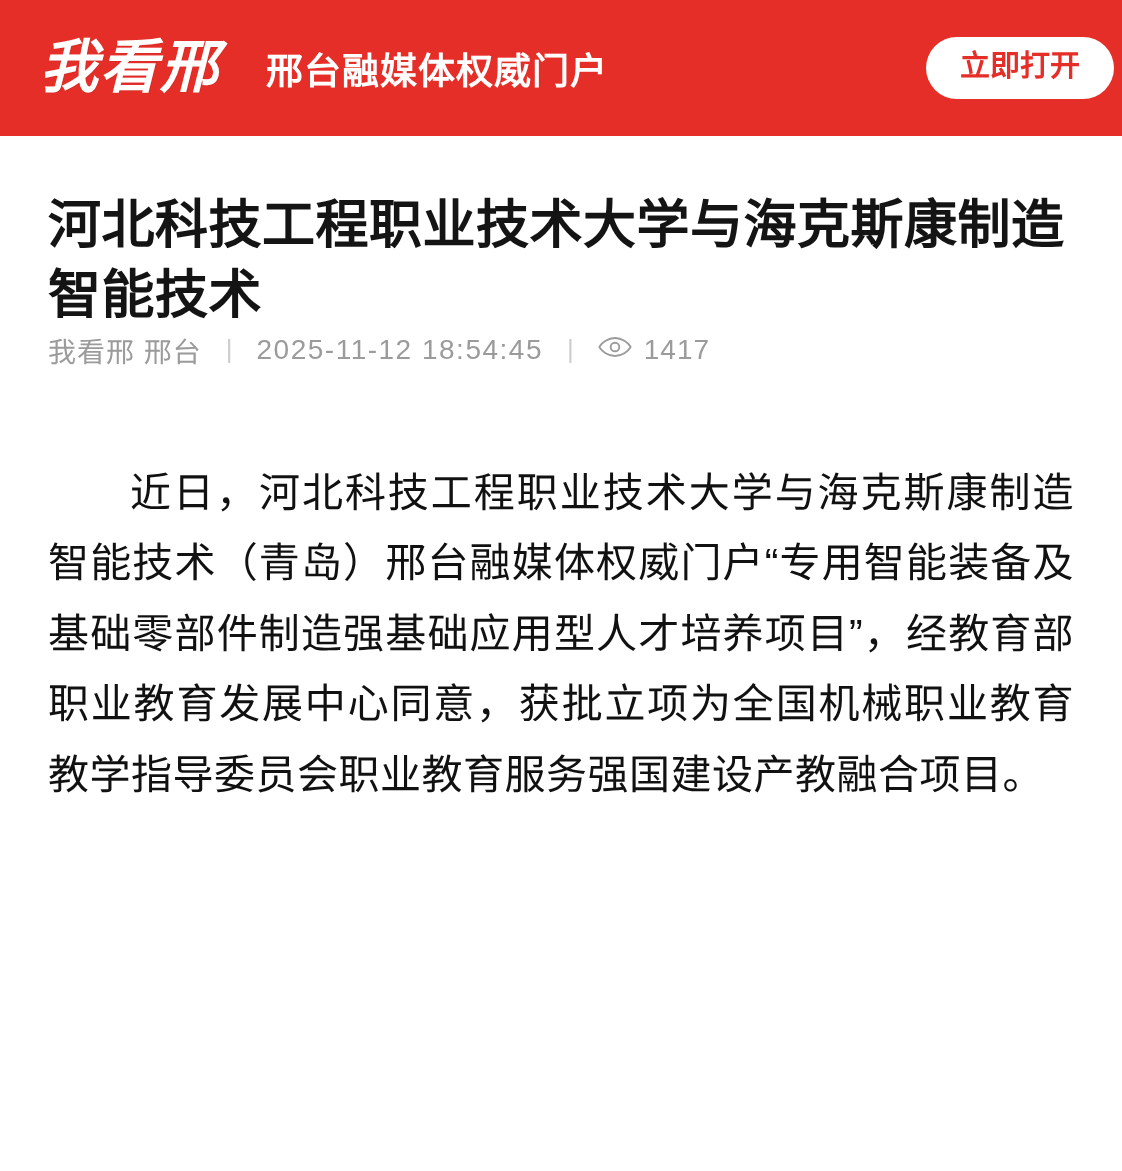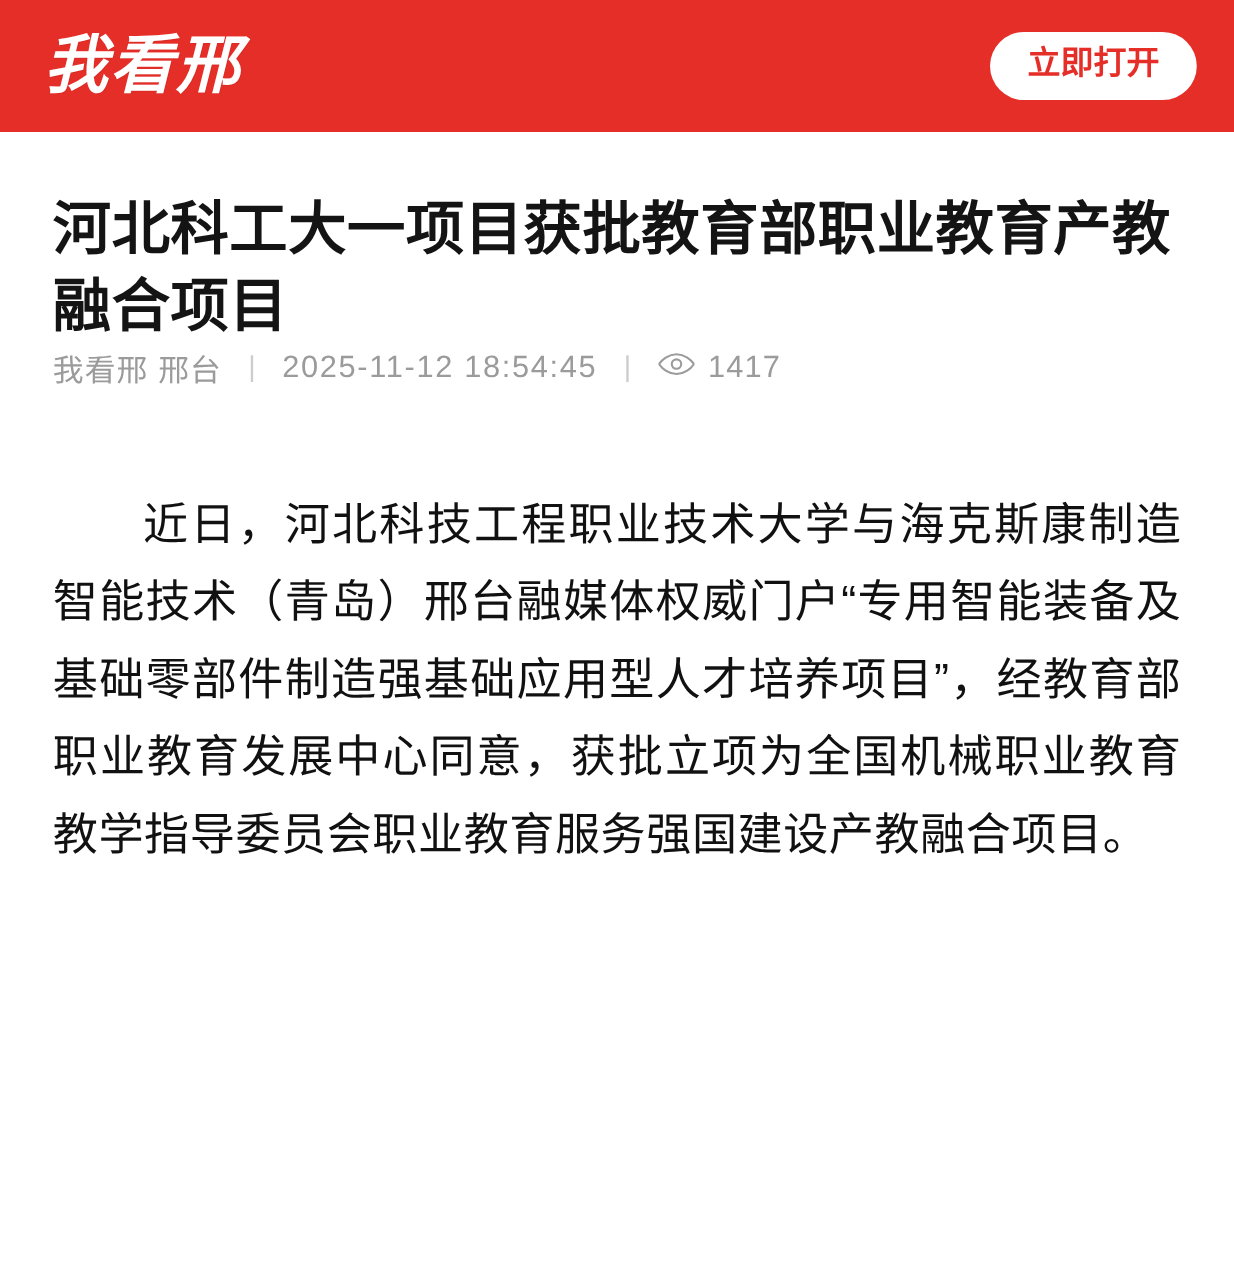"我看邢" .banner { height: 120px -> 136px; padding: 0 34px 0 40px -> 0 8px 0 40px }
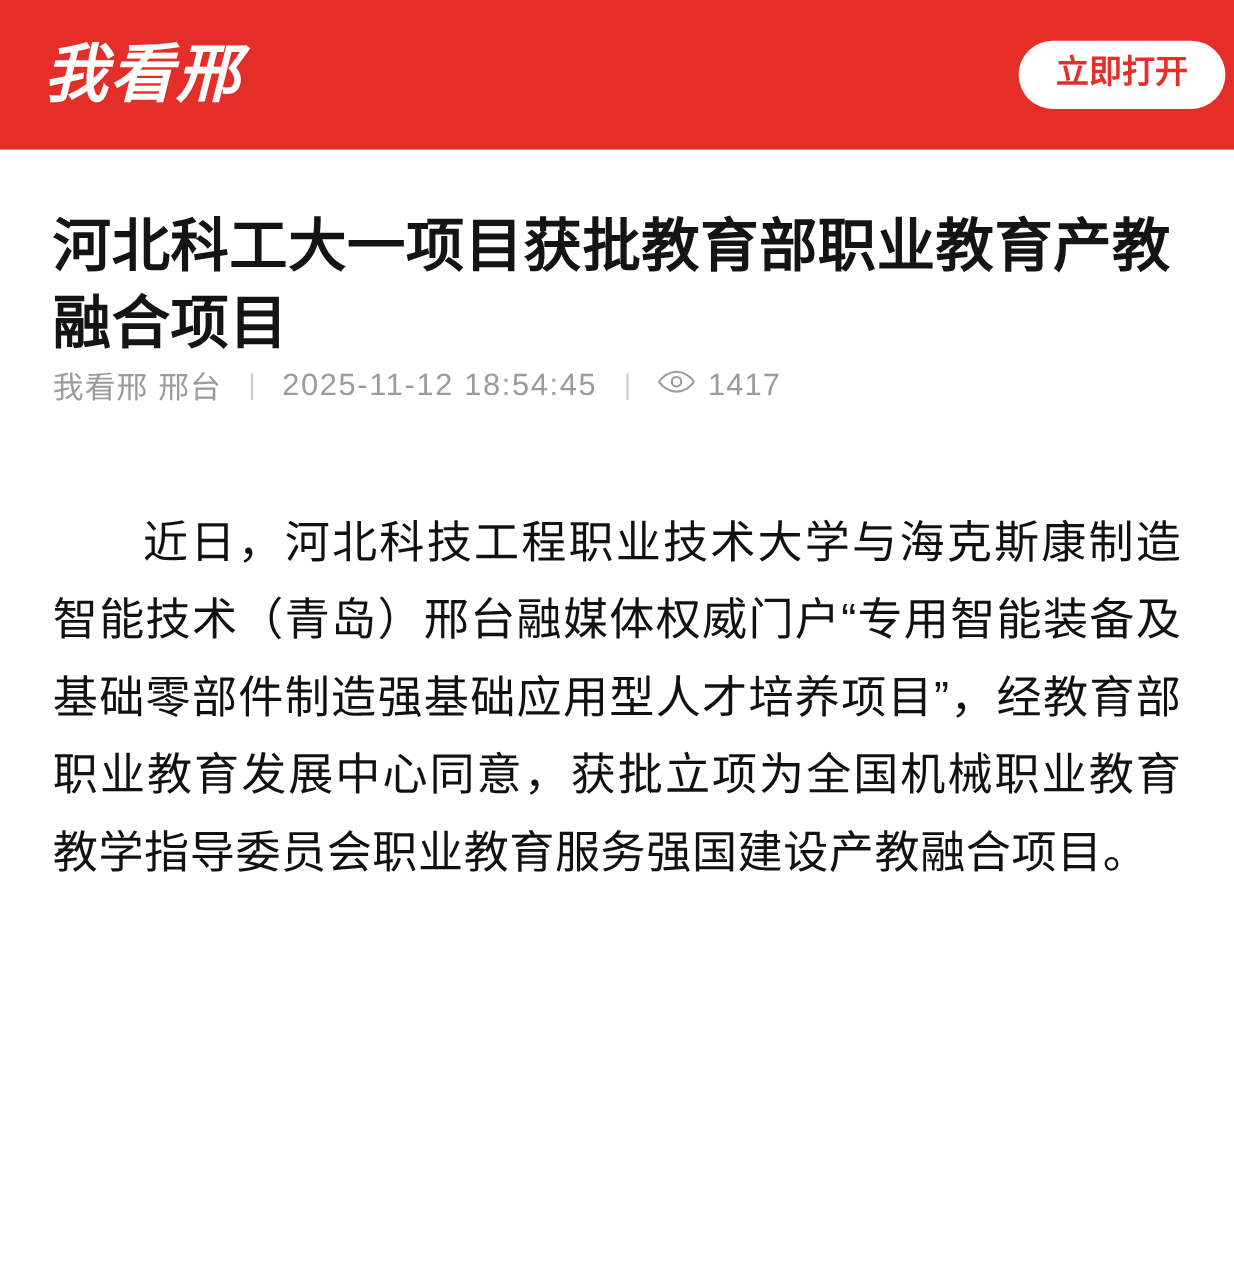"邢台融媒体权威门户" div.brand-slogan { html: none -> <div>邢台融媒体权威门户</div> }
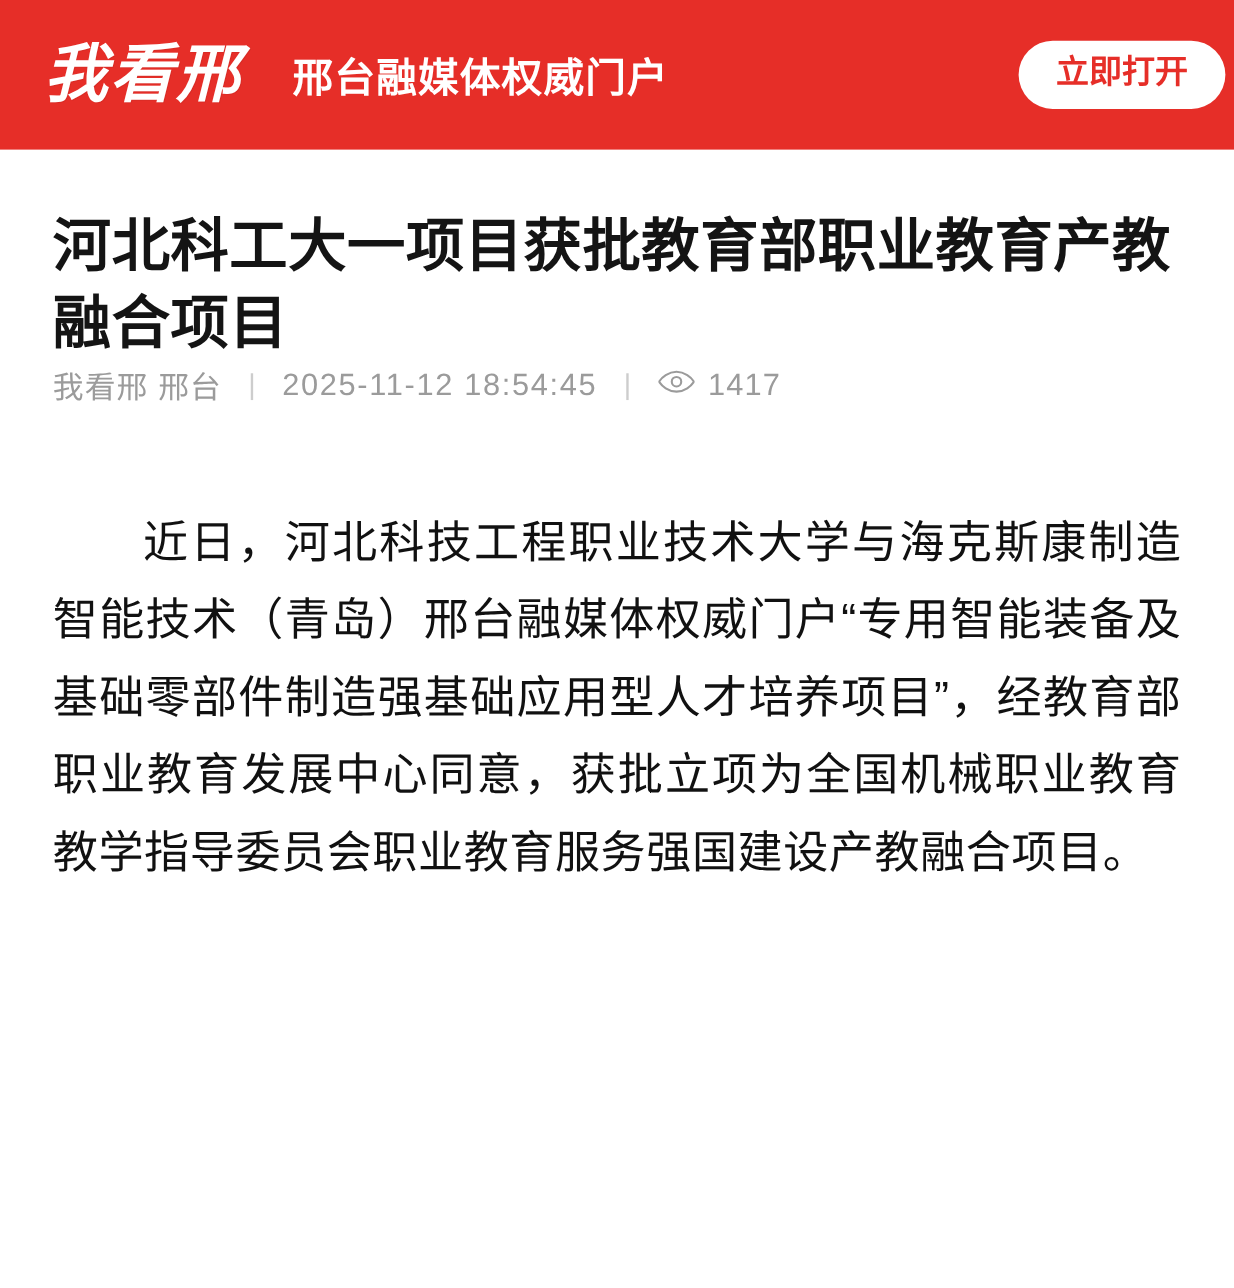"河北科工大一项目获批教育部职业教育产教融合项目" h1.headline { text: 工大一项目获批教育部职业教育产教融合项目 -> 技工程职业技术大学与海克斯康制造智能技术 }
